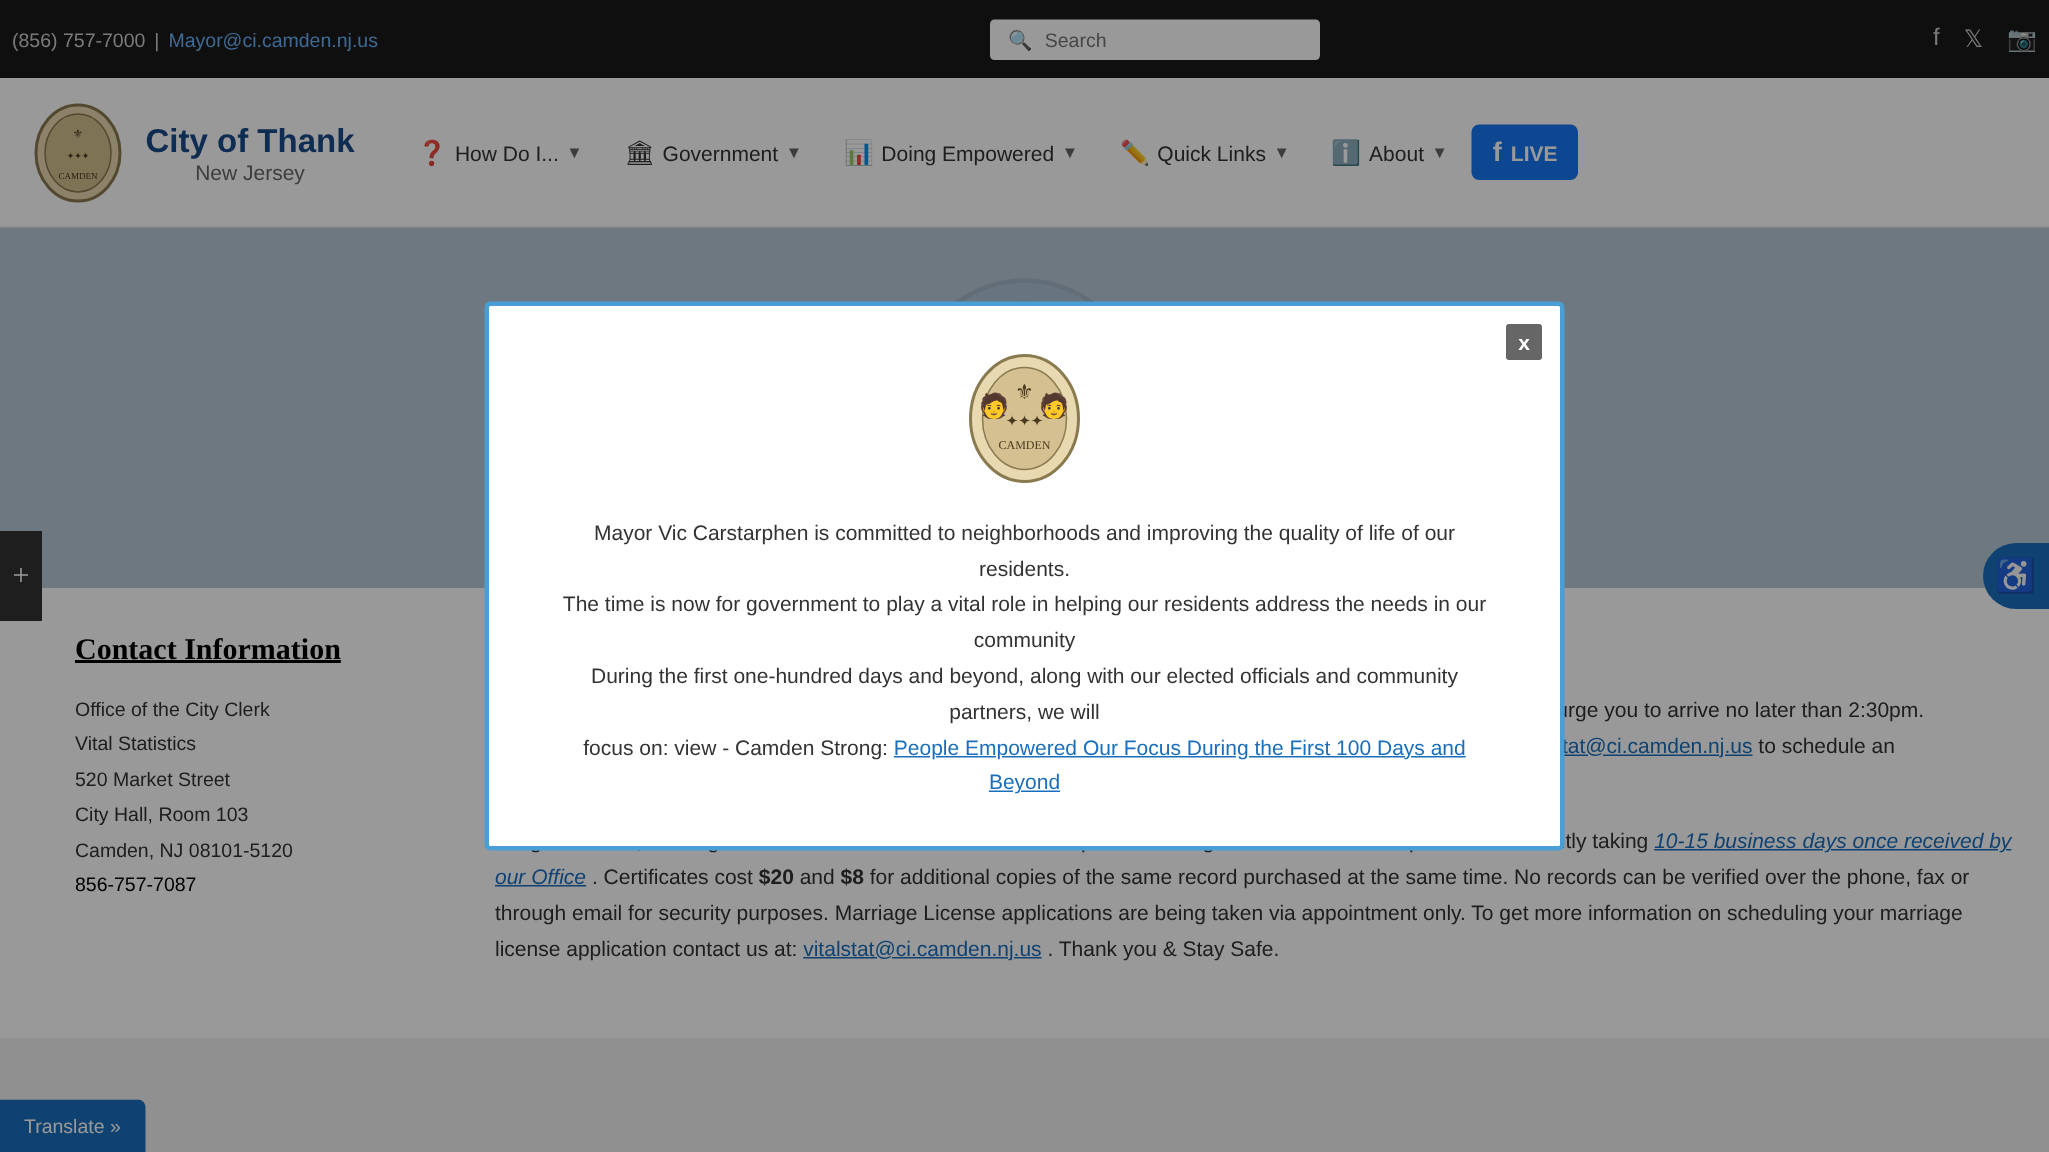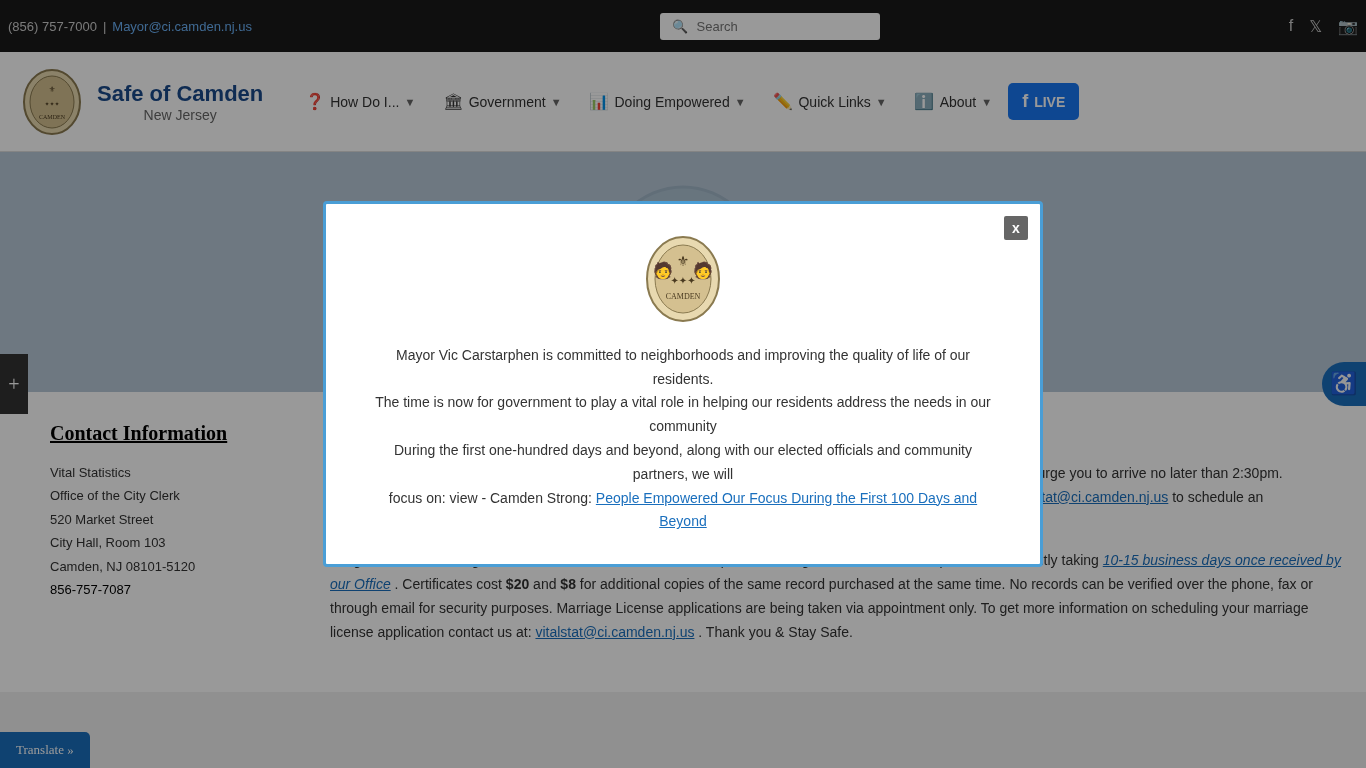"Safe of Camden" div.city-of { text: Safe of Camden -> City of Thank }
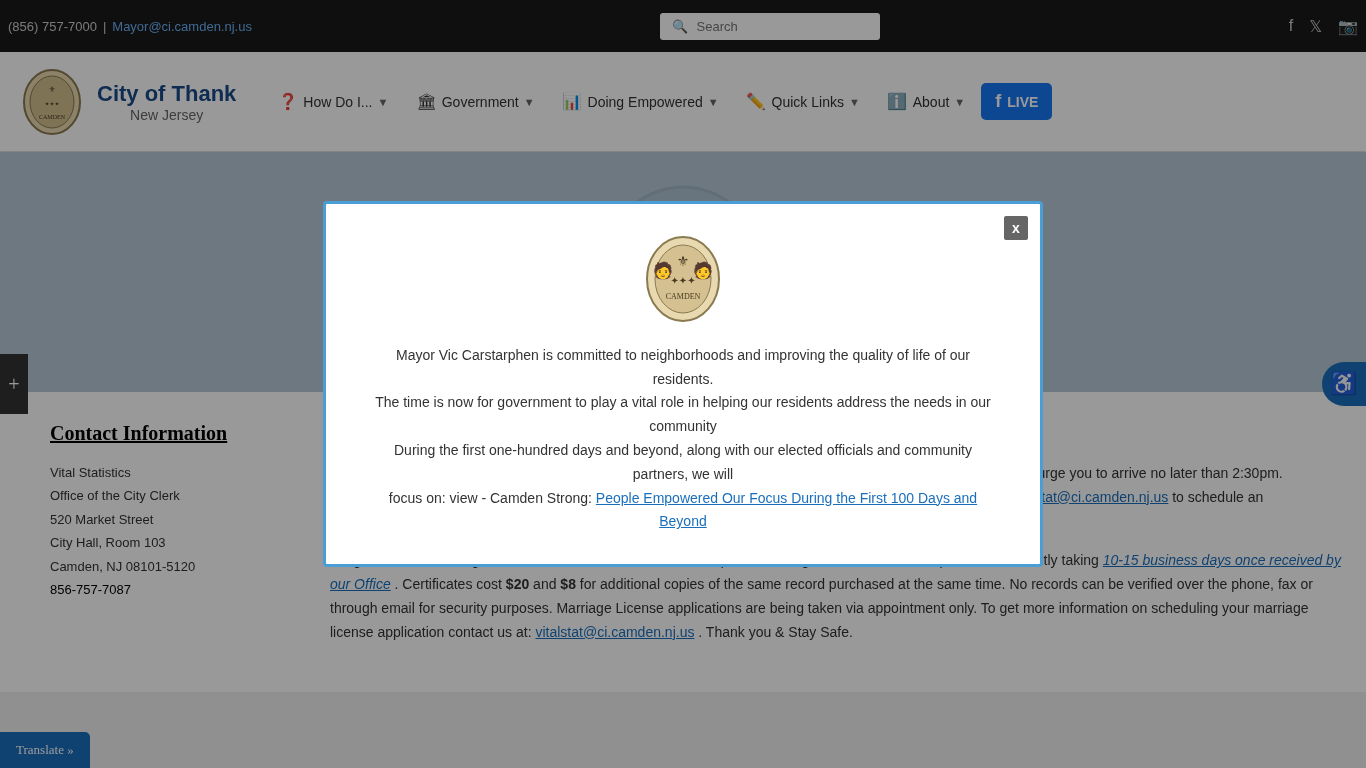"Vital Statistics" div { order: before "Office of the City Clerk" -> after "Office of the City Clerk" }
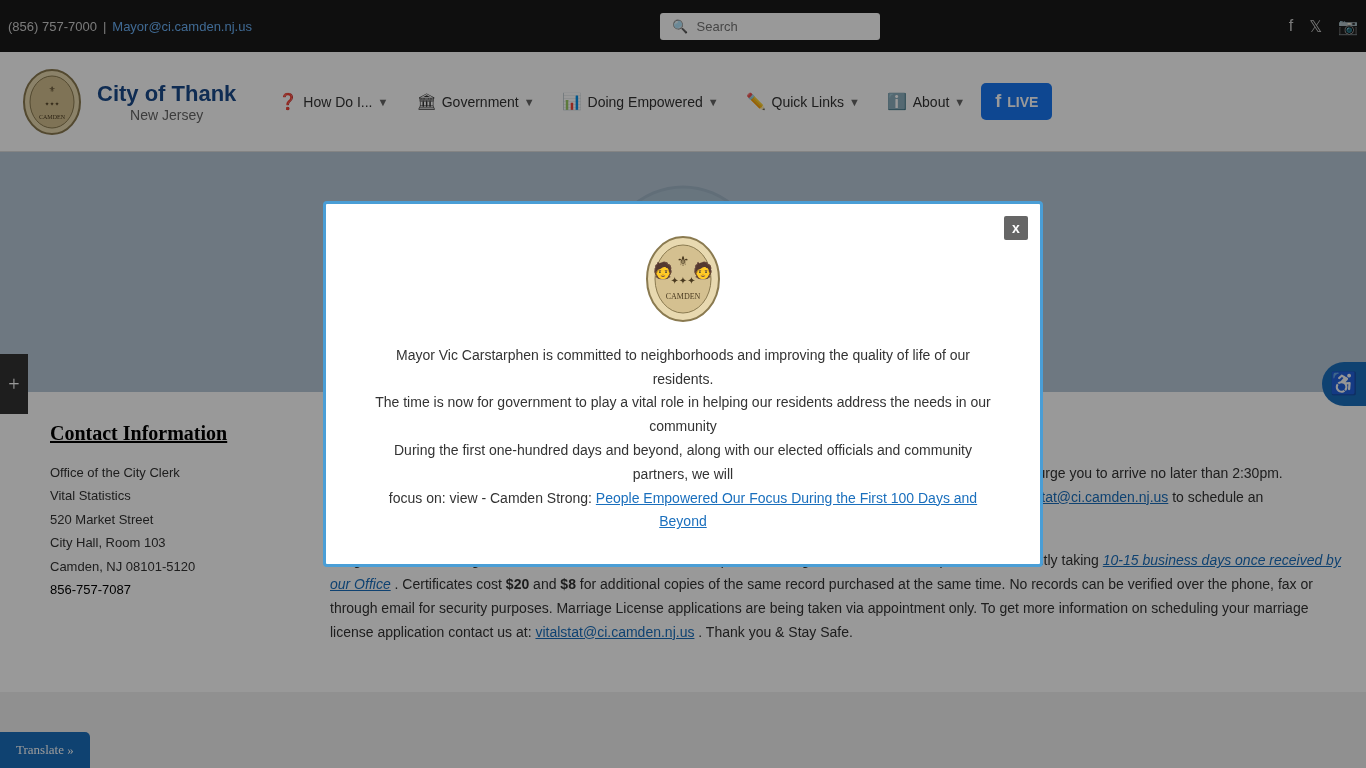"Translate »" #translate-bar { font-family: Liberation Serif, serif -> Liberation Sans, sans-serif }
